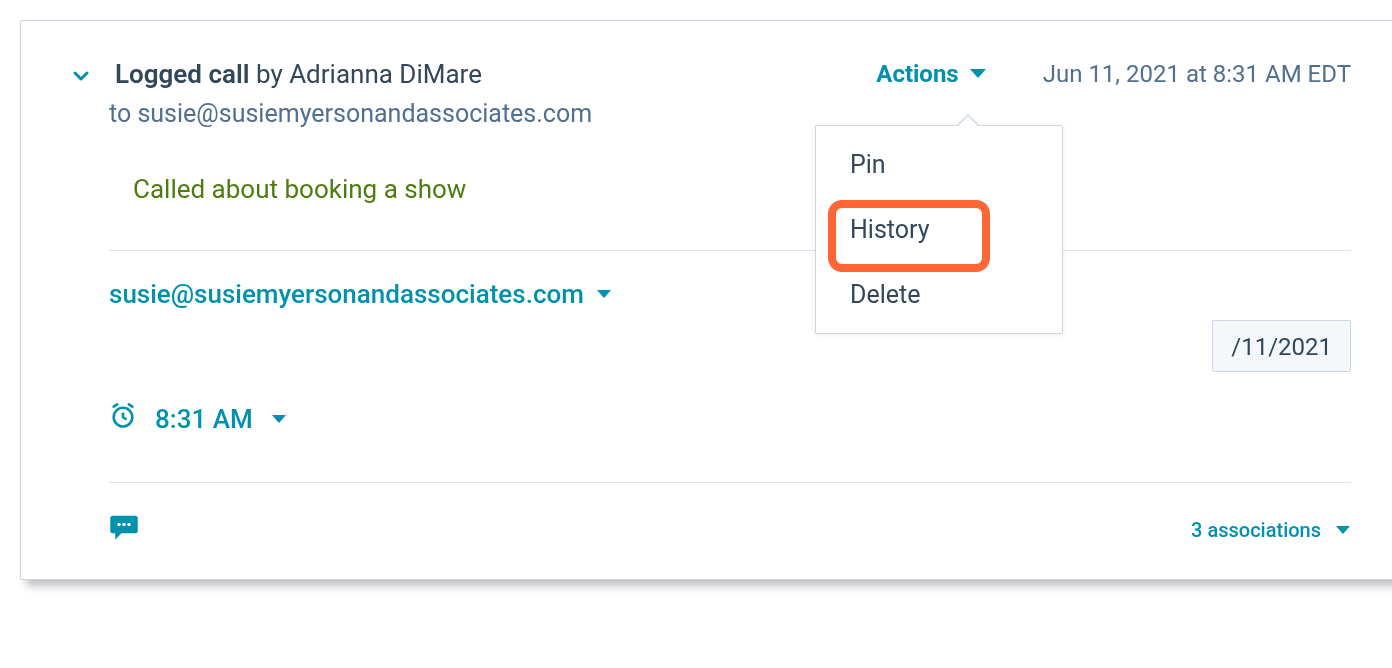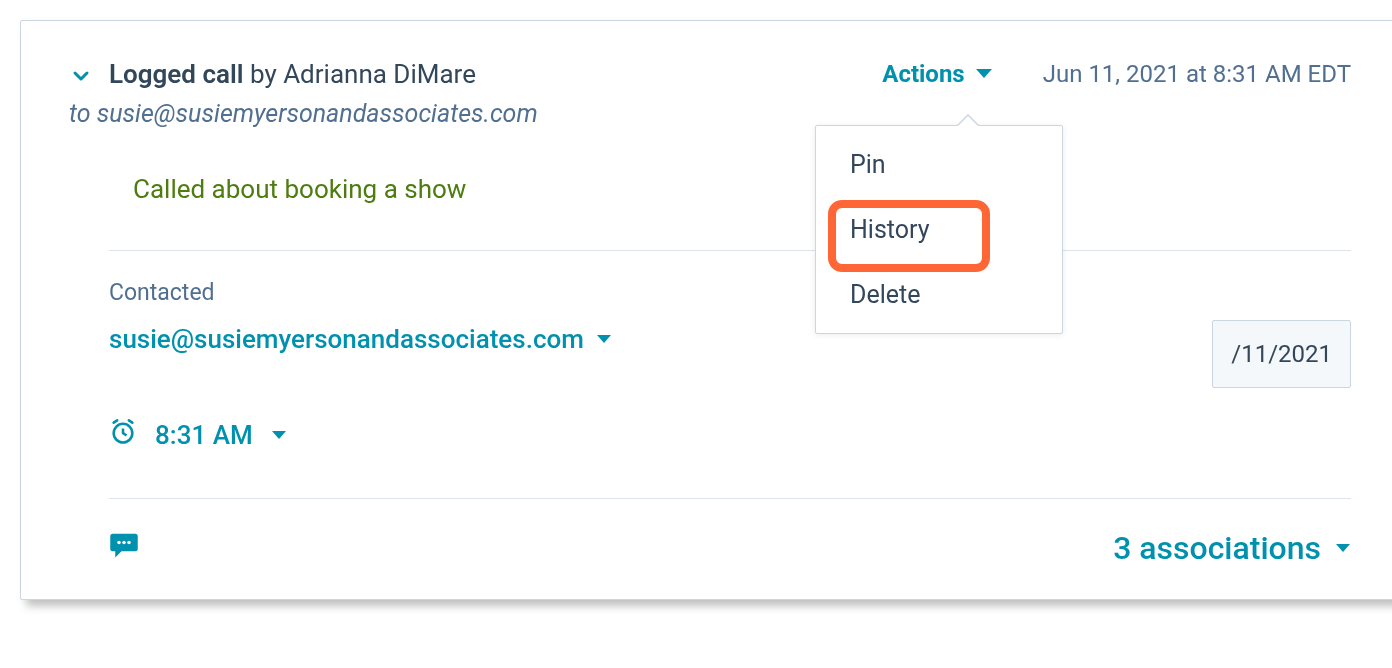"Logged call by Adrianna DiMare" .header-row { gap: 16px -> 22px }
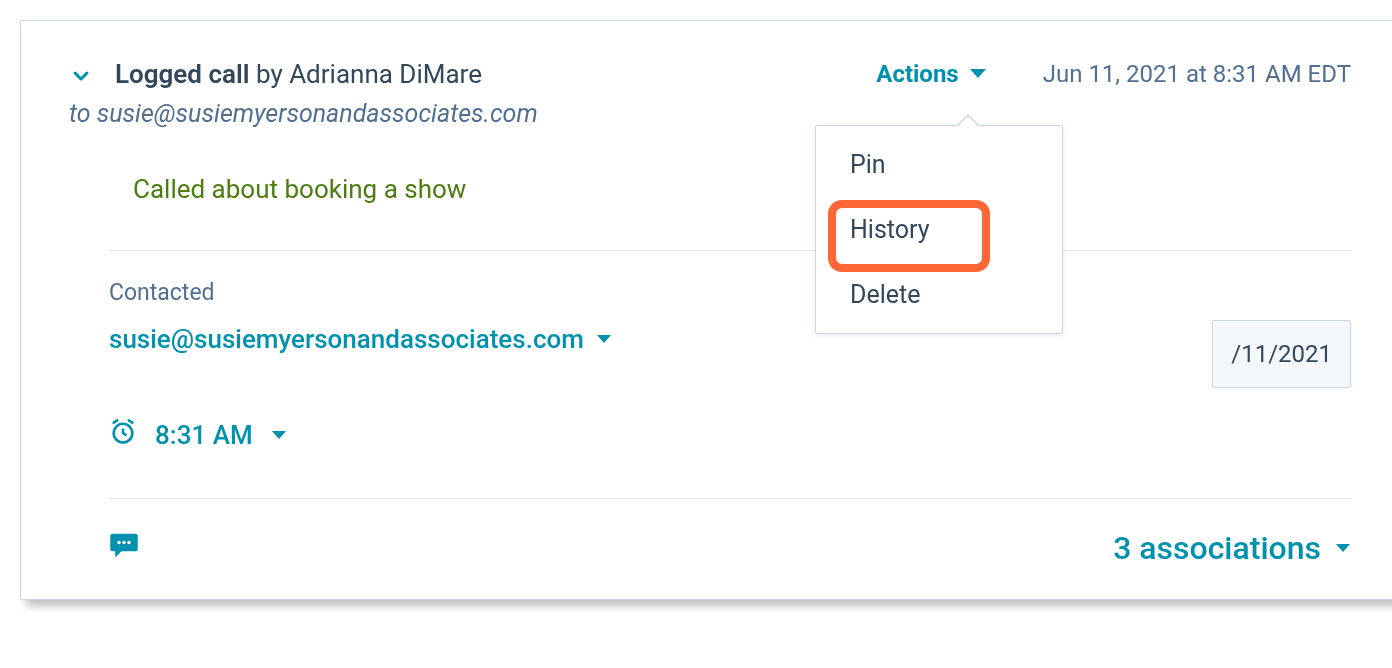"to susie@susiemyersonandassociates.com" .subheader { font-style: italic -> none; margin-left: none -> 40px }
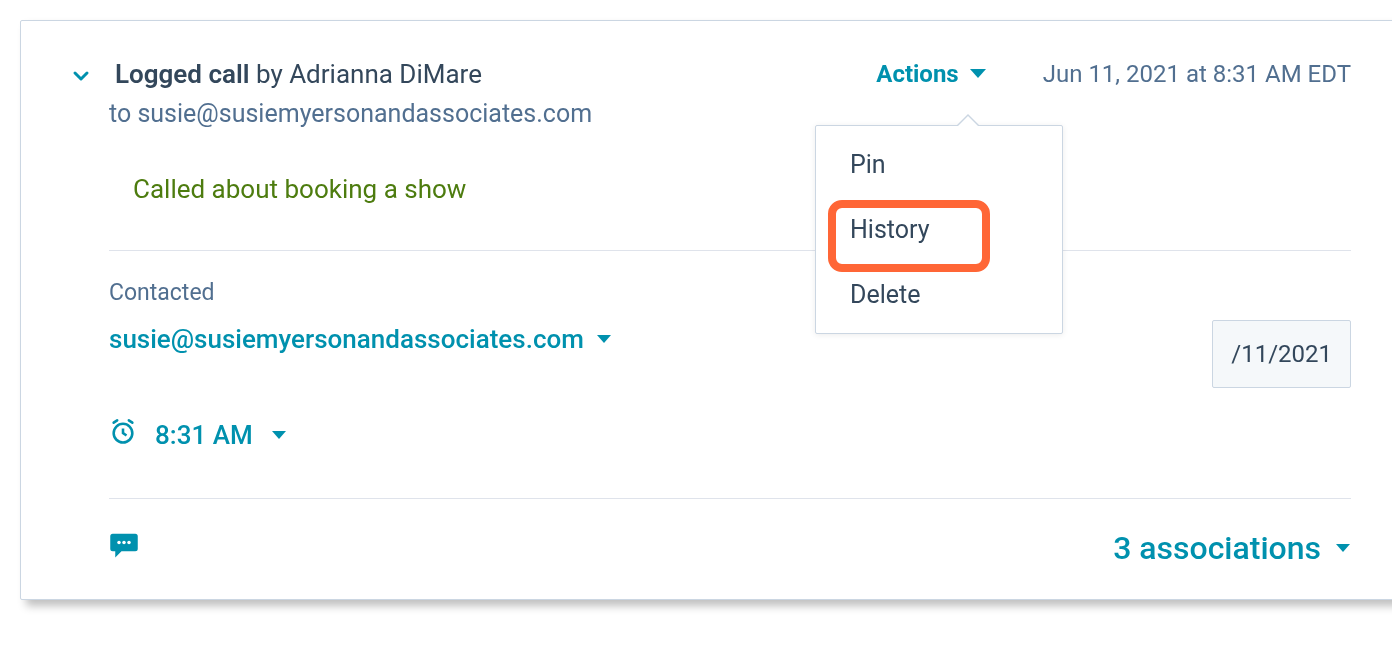"Contacted" span.field-label { html: <span>Contacted</span> -> none }
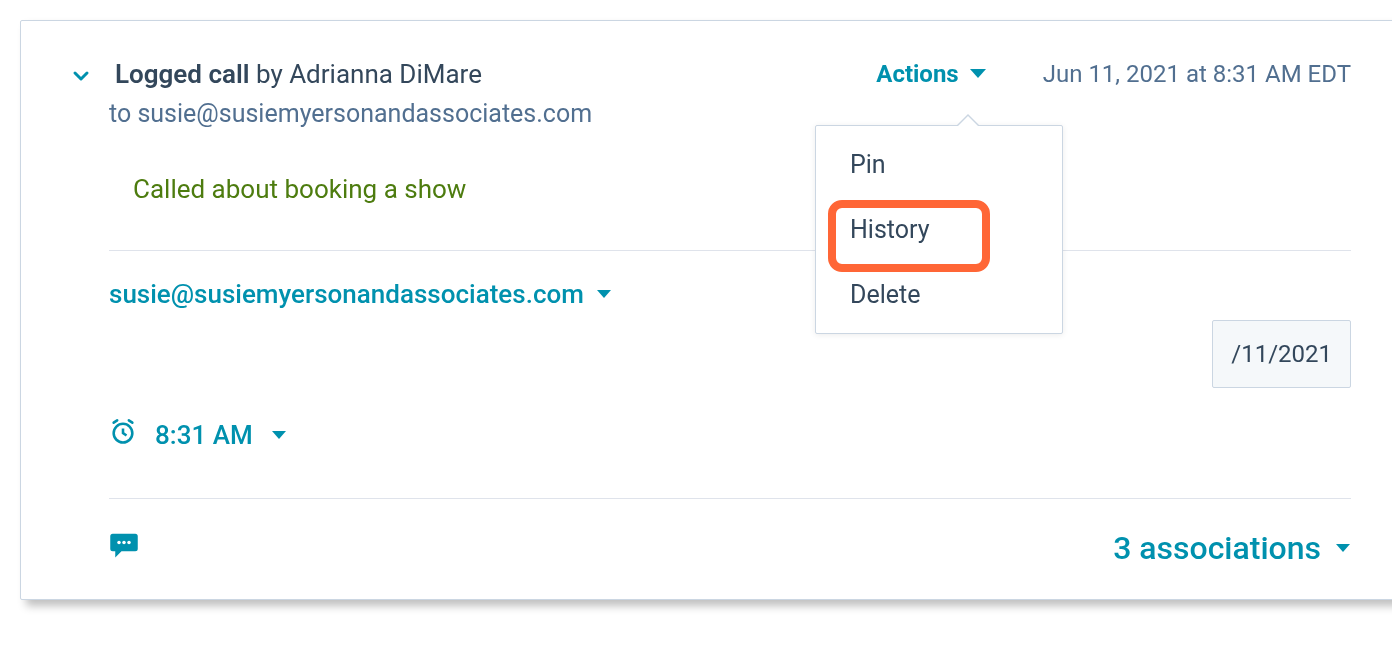"/11/2021" .date-input-wrap { align-items: center -> flex-end; height: 68px -> 52px }
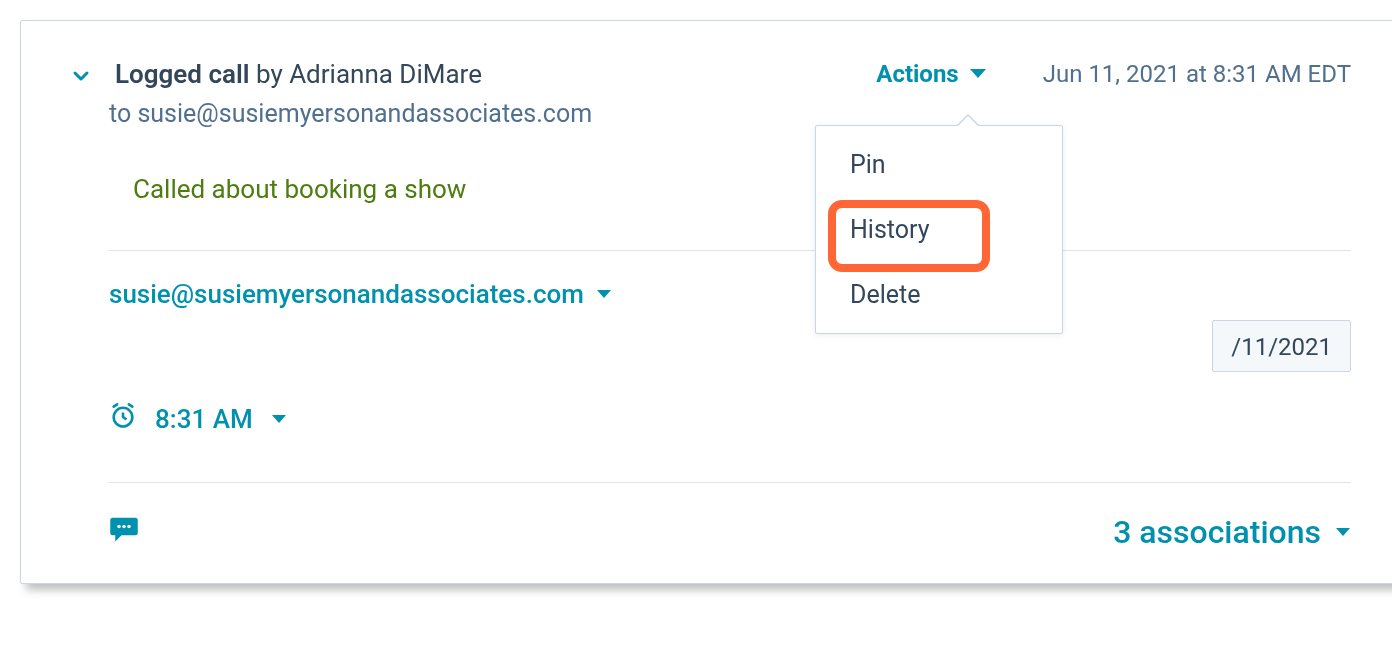"3 associations" .associations { font-size: 32px -> 20px }
